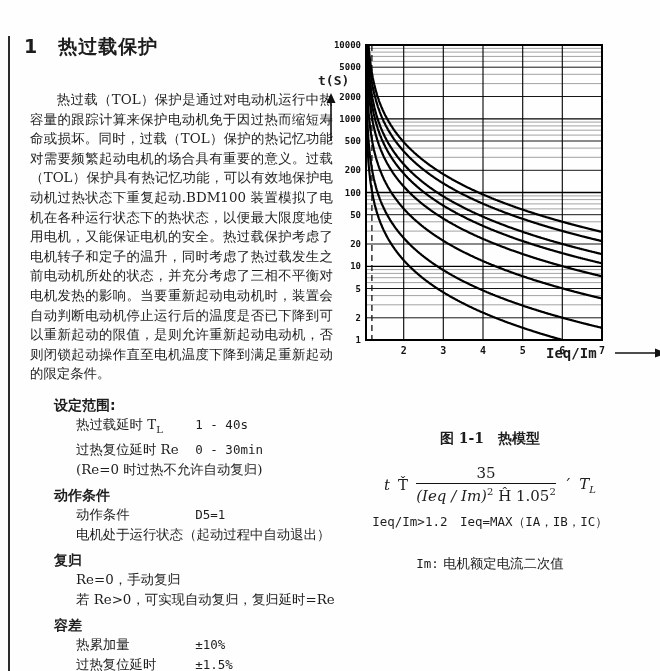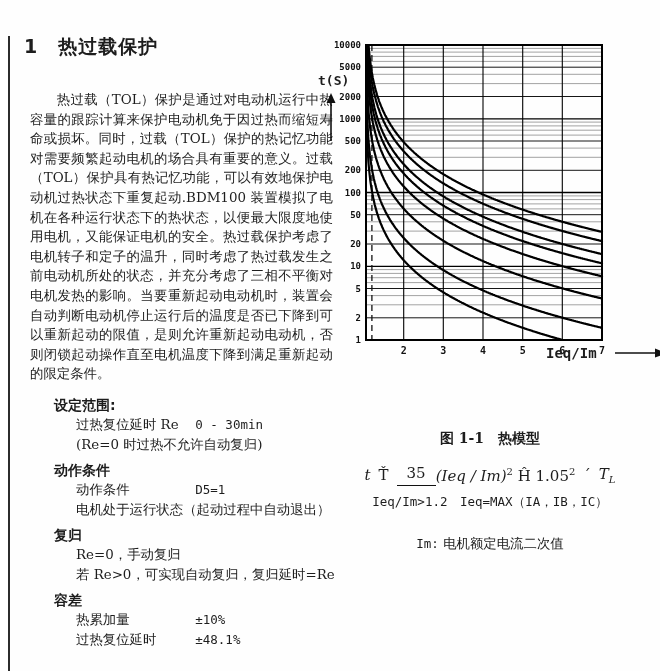"热过载延时 TL 1 - 40s" div.row { html: none -> <div> <span><span>热过载延时 T</span><sub>L</sub></span> <span>1 - 40s</span> </div> }
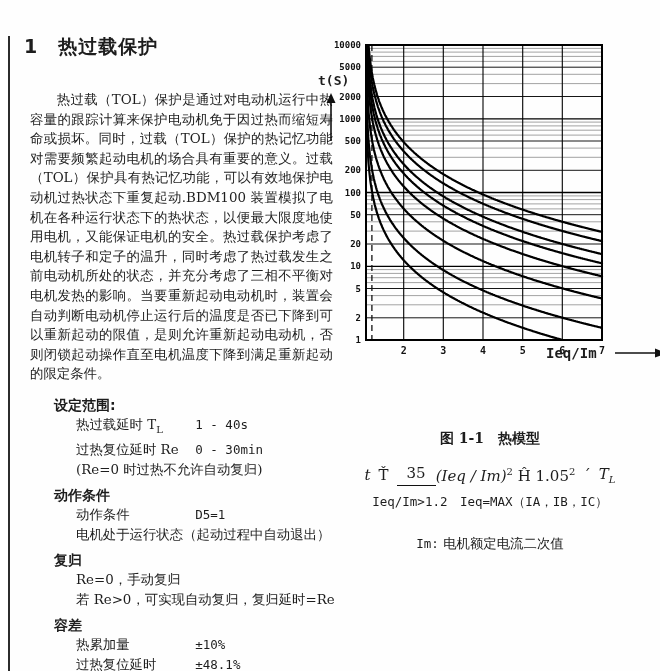"35" .frac { flex-direction: row -> column }
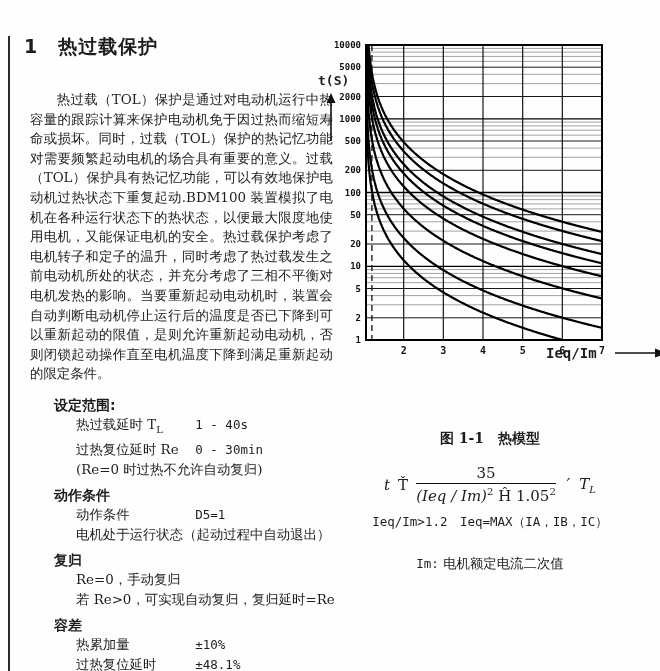"±48.1%" span.val { text: 48.1% -> 1.5% }
